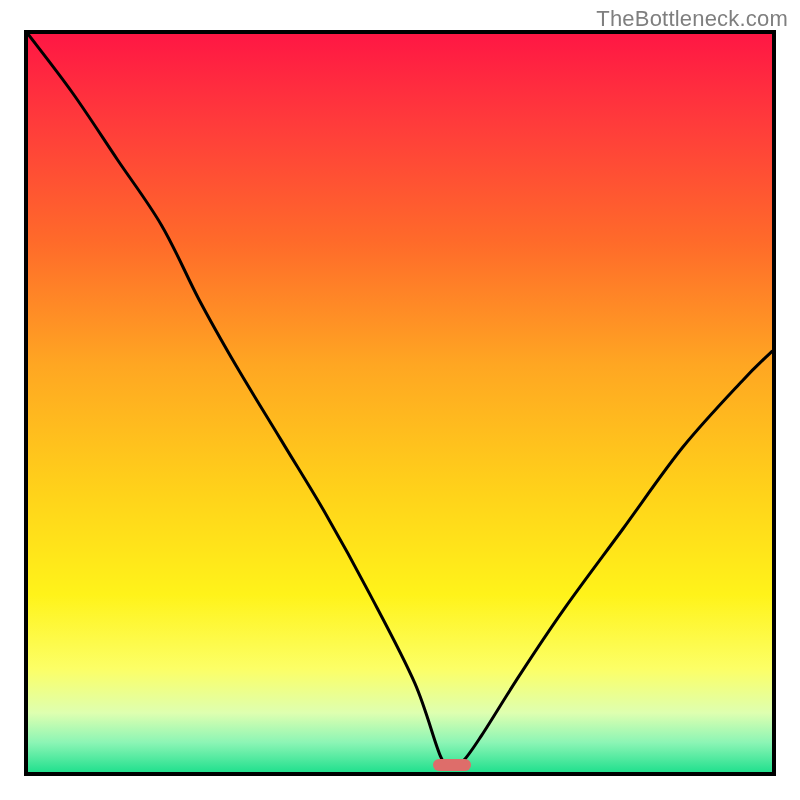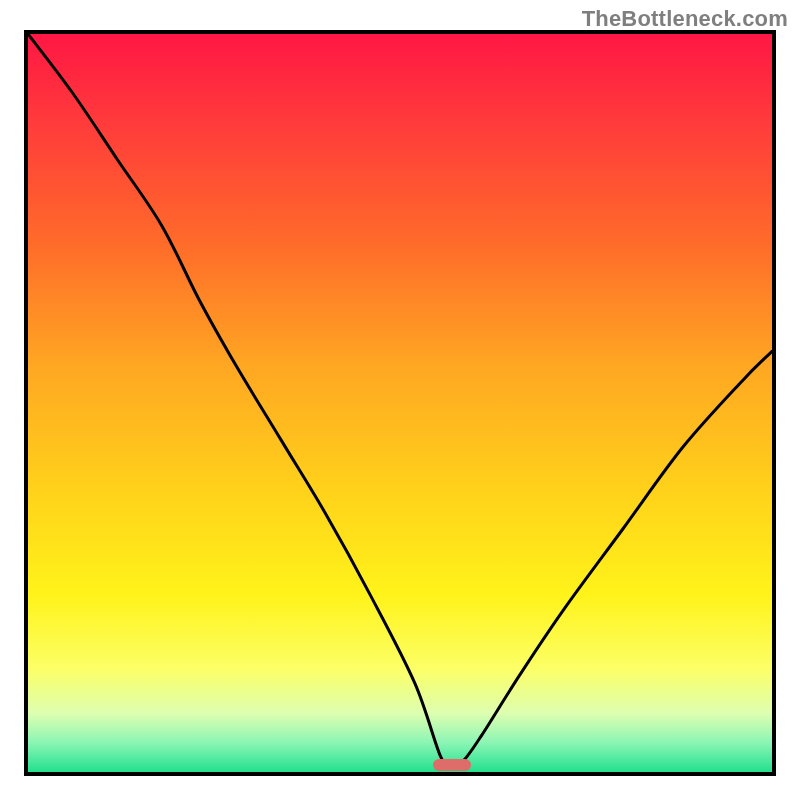"TheBottleneck.com" .watermark { font-weight: 700 -> 400 }
